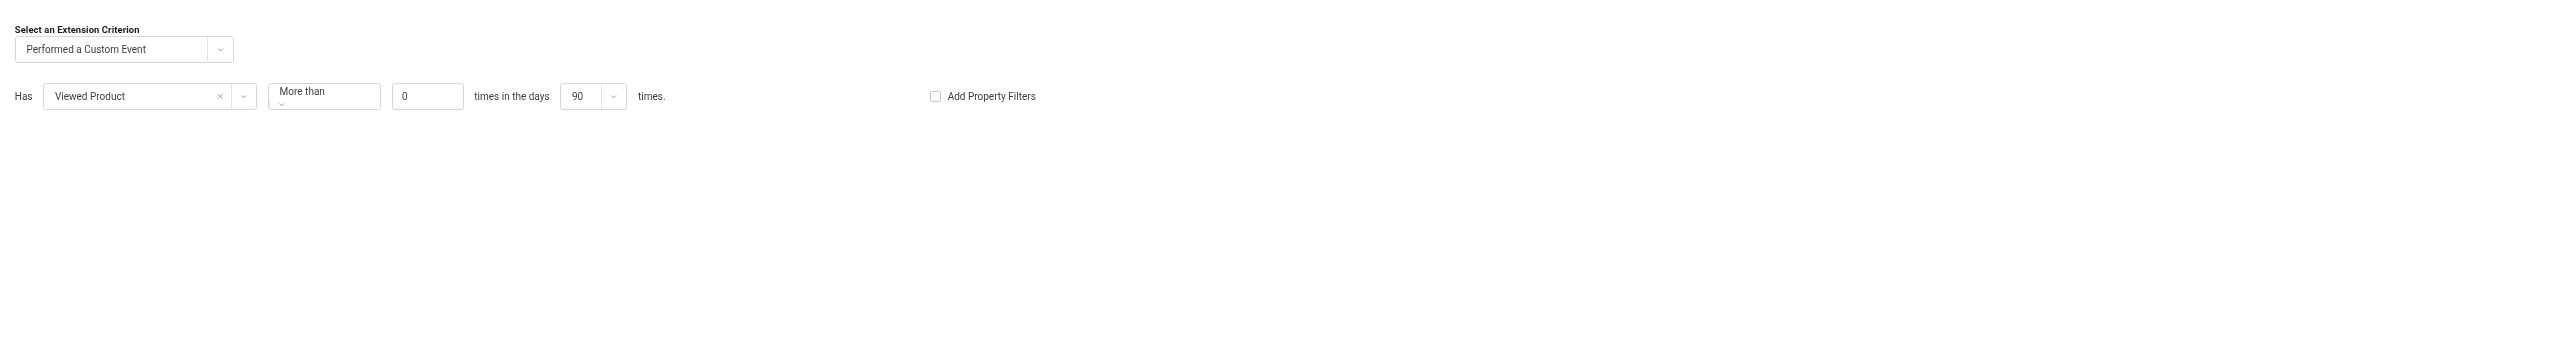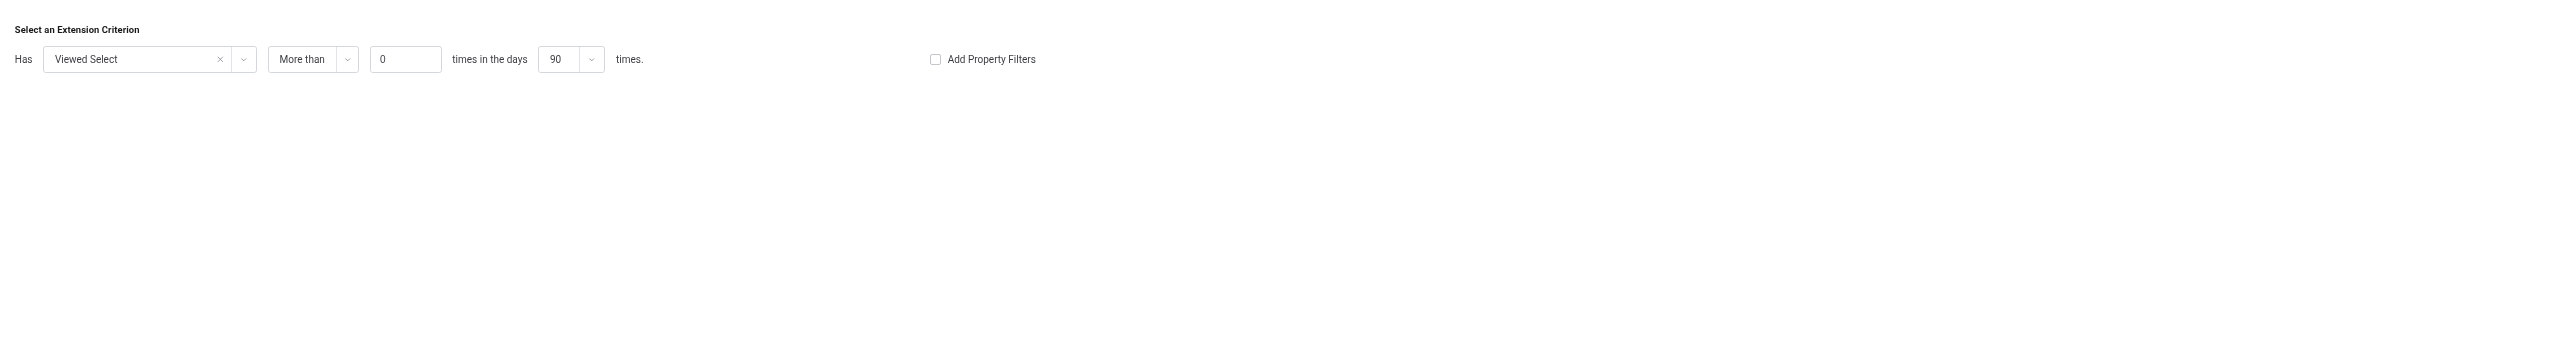"Select an Extension Criterion" .section-label { margin-bottom: 11px -> 1px }
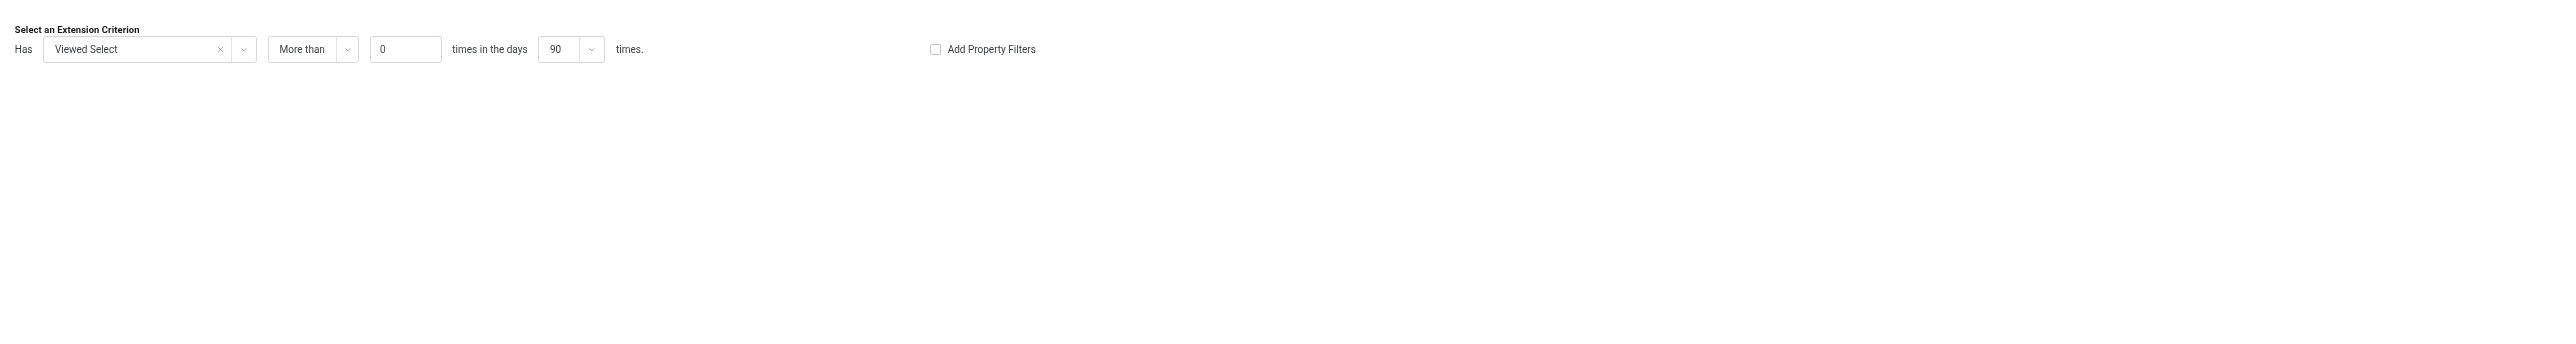"Performed a Custom Event" div.select-control { html: none -> <div> <div>Performed a Custom Event</div> <div> <svg> <polyline></polyline> </svg> </div> </div> }
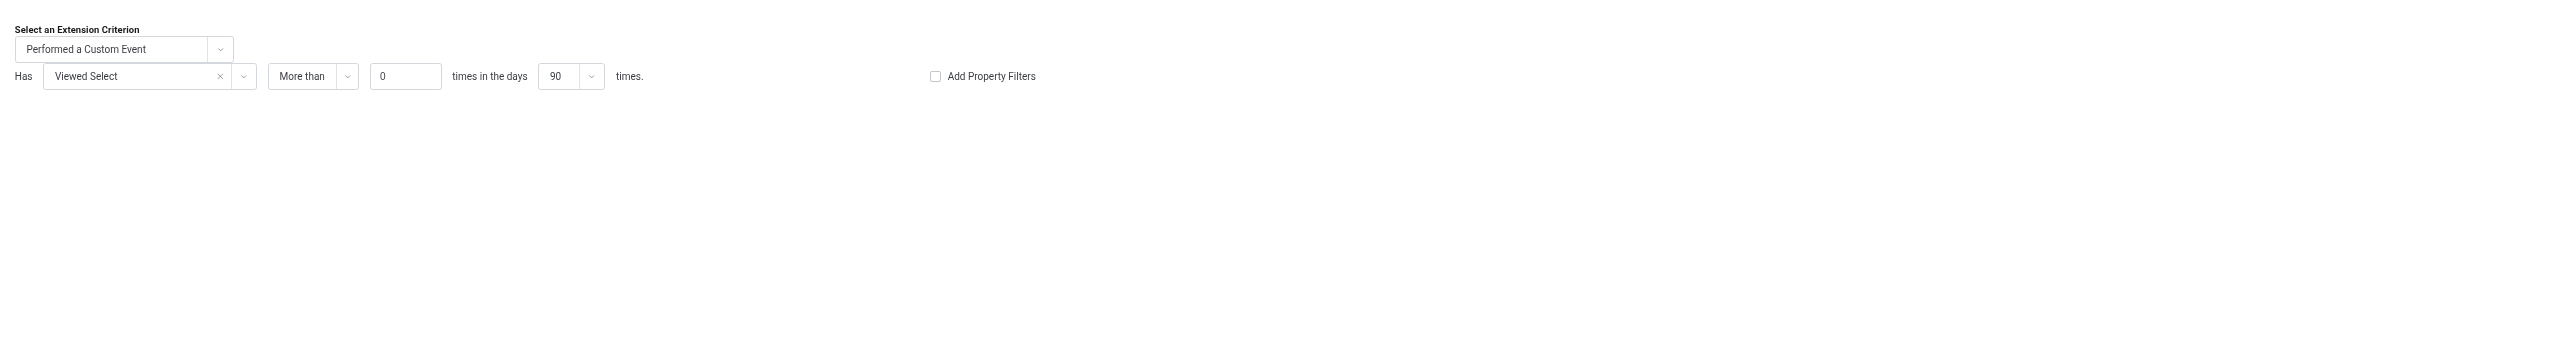"Has" .row { margin-top: none -> 20px }
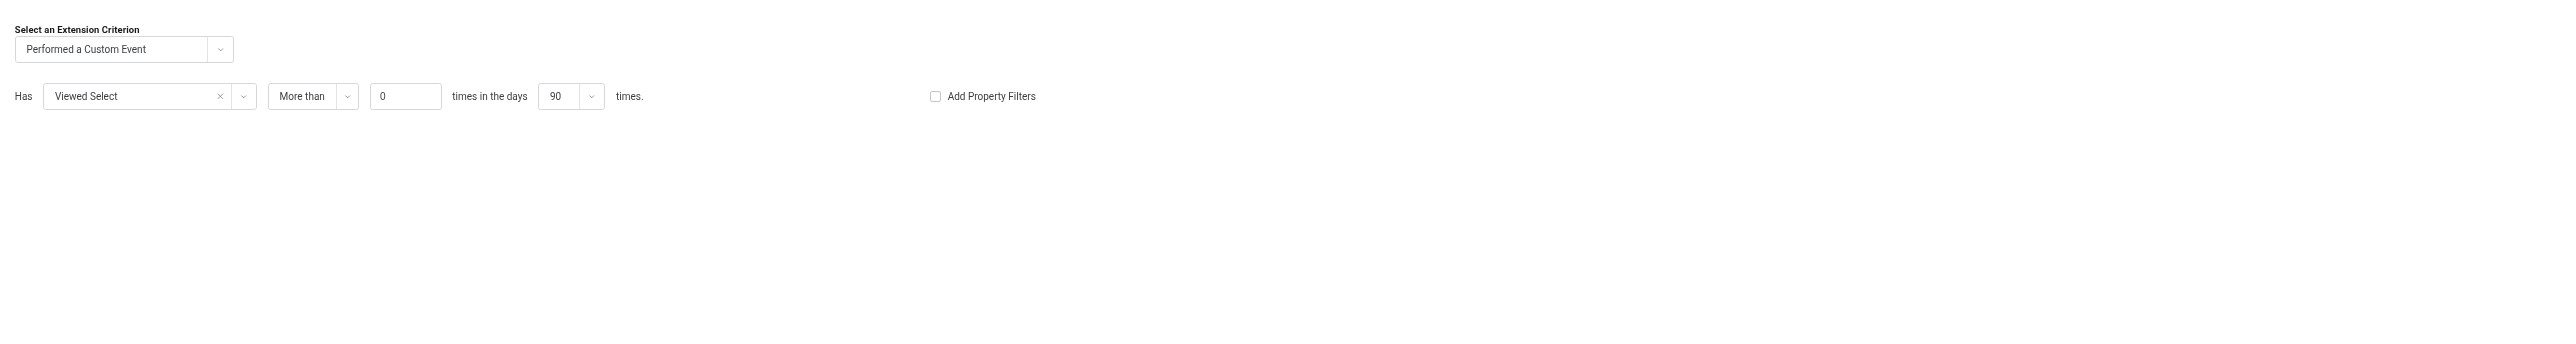"Viewed Select" div.select-value { text: Select -> Product }
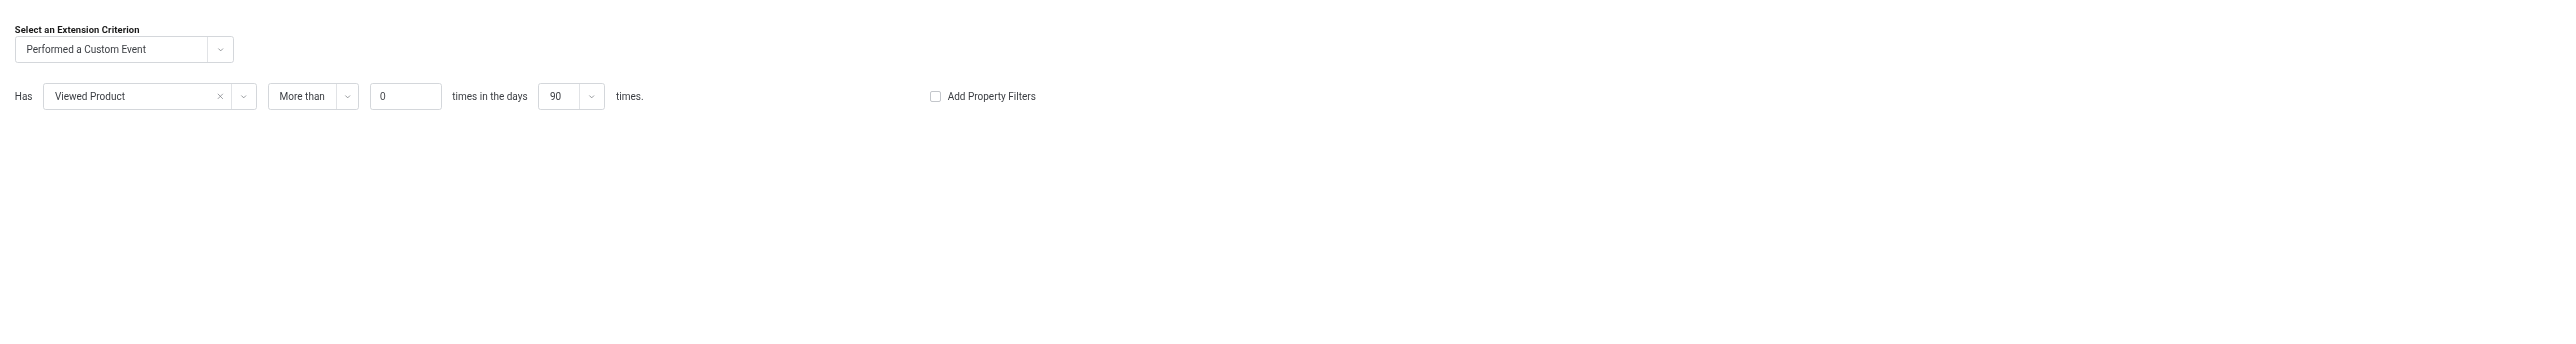"More than" .comparator-select { flex-direction: none -> column; width: 91px -> 113px }
